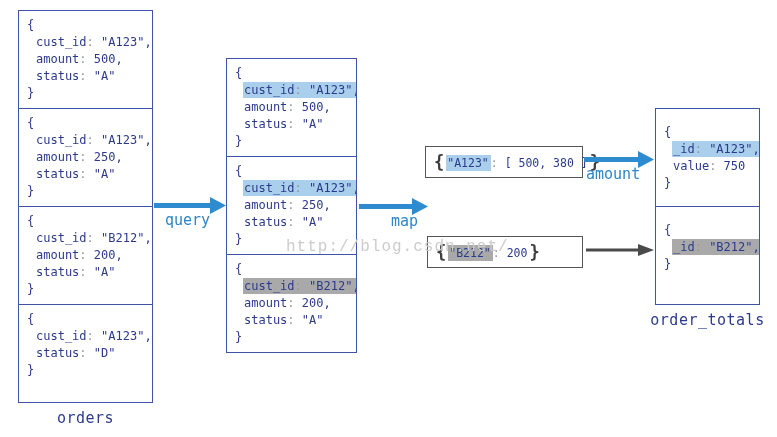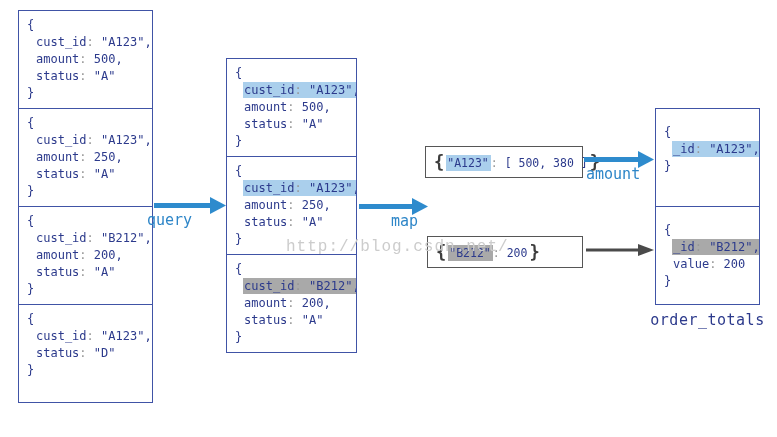"value: 750" div.line { html: none -> <div><span><span>value</span><span>: </span><span>750</span></span></div> }
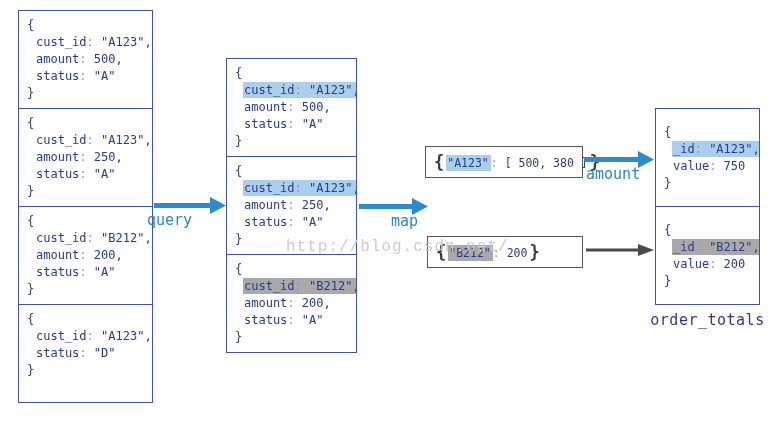"query" div.arrow-label { left: 147px -> 165px }
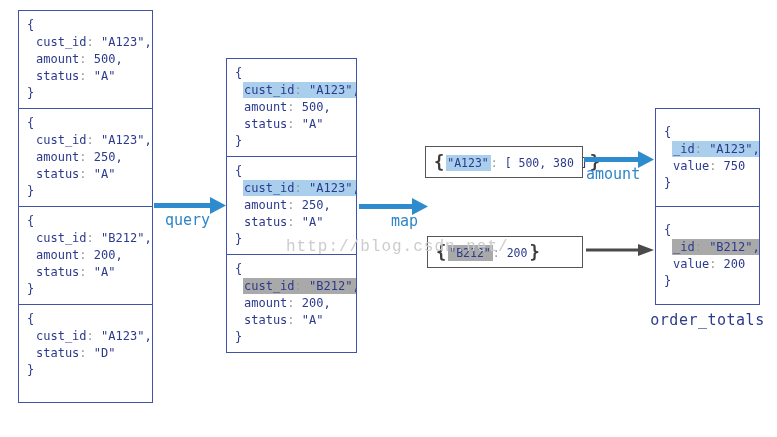"value: 200" div.line { html: <div><span><span>value</span><span>: </span><span>200</span></span></div> -> none }
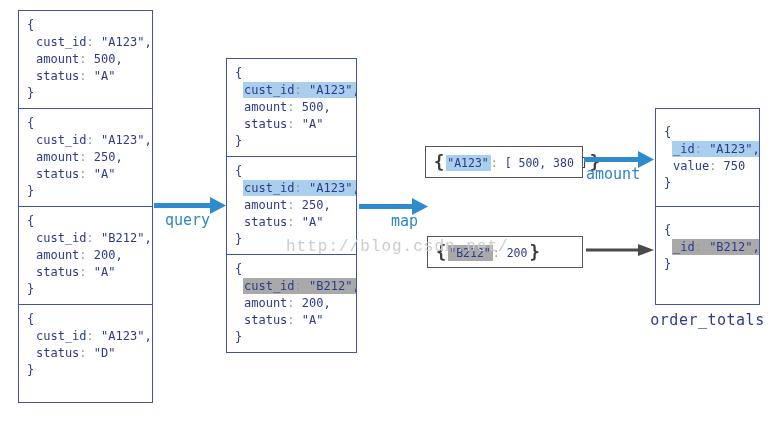"orders" div.coll-label { html: none -> <div>orders</div> }
